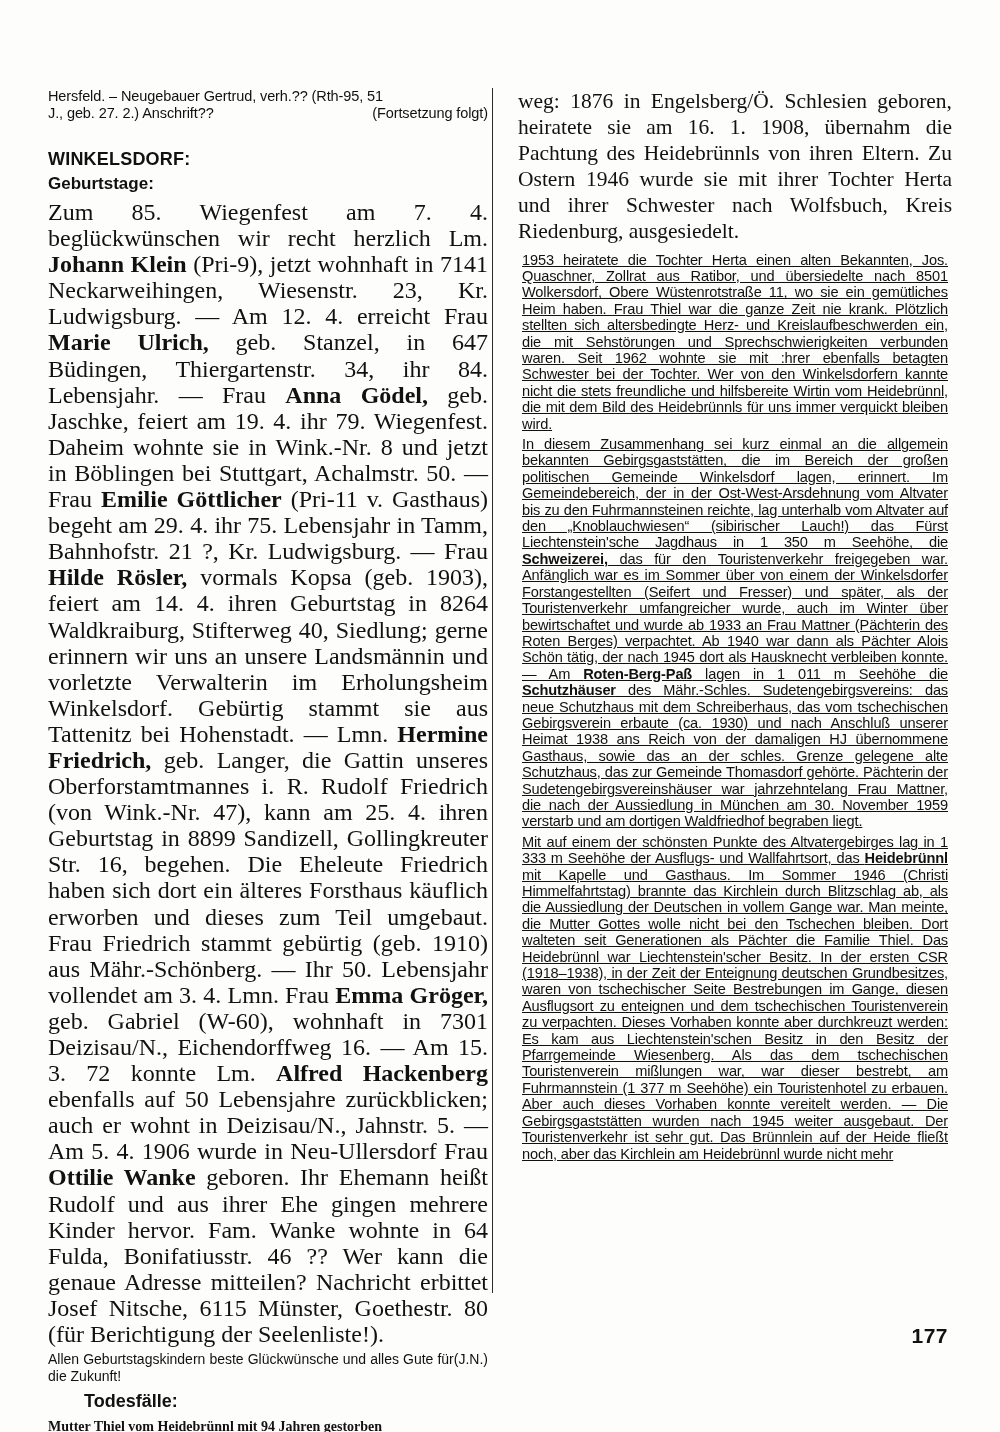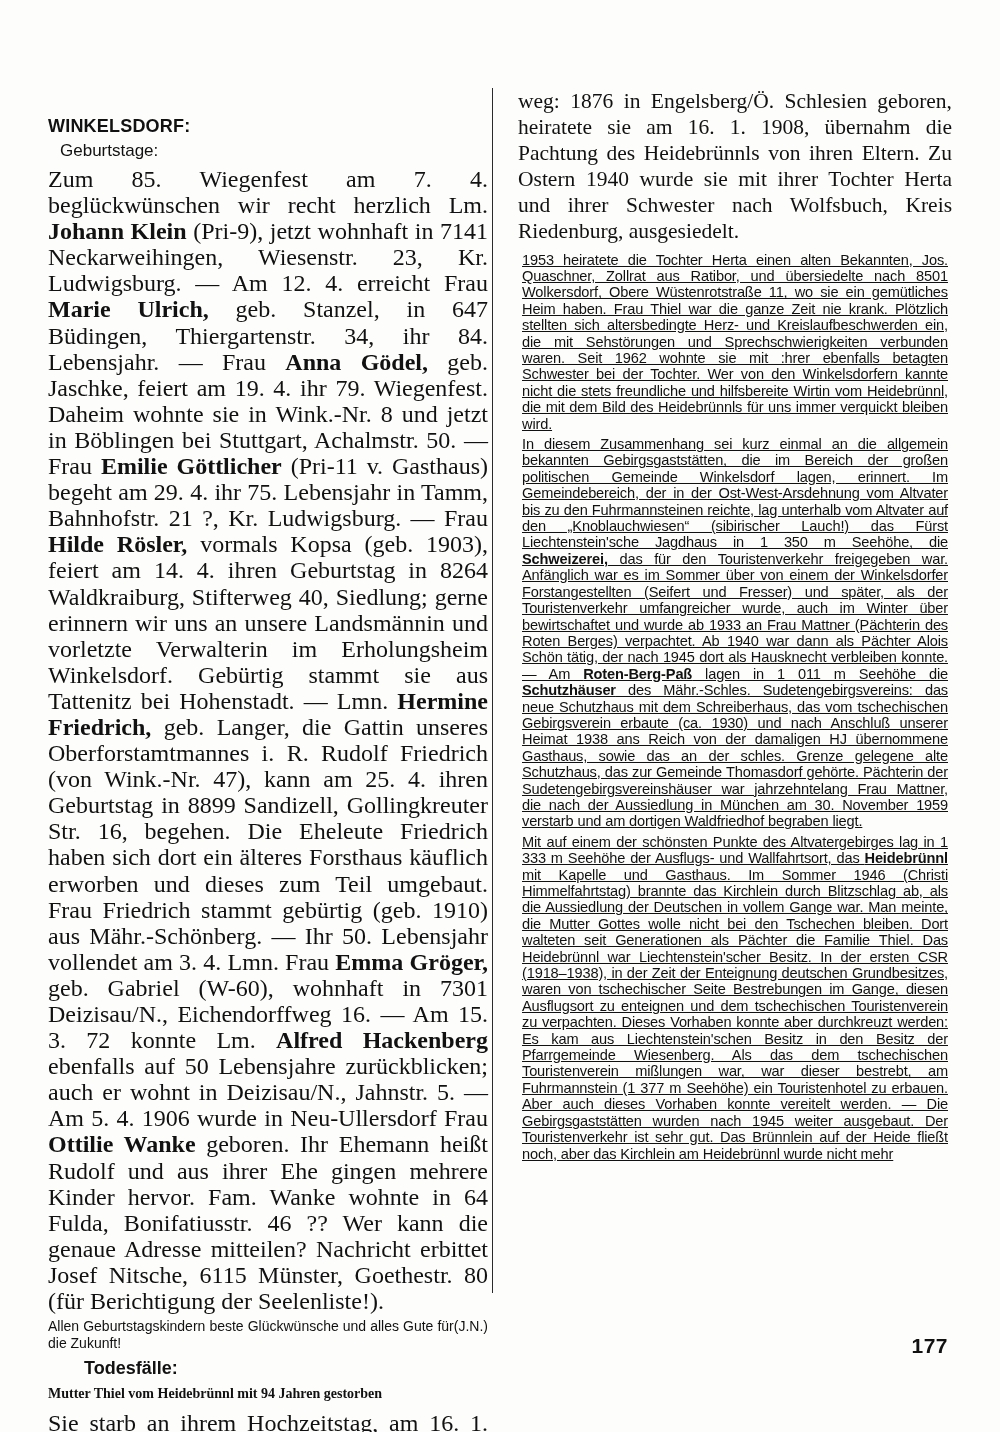"Hersfeld. – Neugebauer Gertrud, verh.??" div.head-small { html: none -> <div> <div> <span>Hersfeld. – Neugebauer Gertrud, verh.?? (Rth-95, 51</span> </div> <div> <span>J., geb. 27. 2.) Anschrift??</span> <span>(Fortsetzung folgt)</span> </div> </div> }
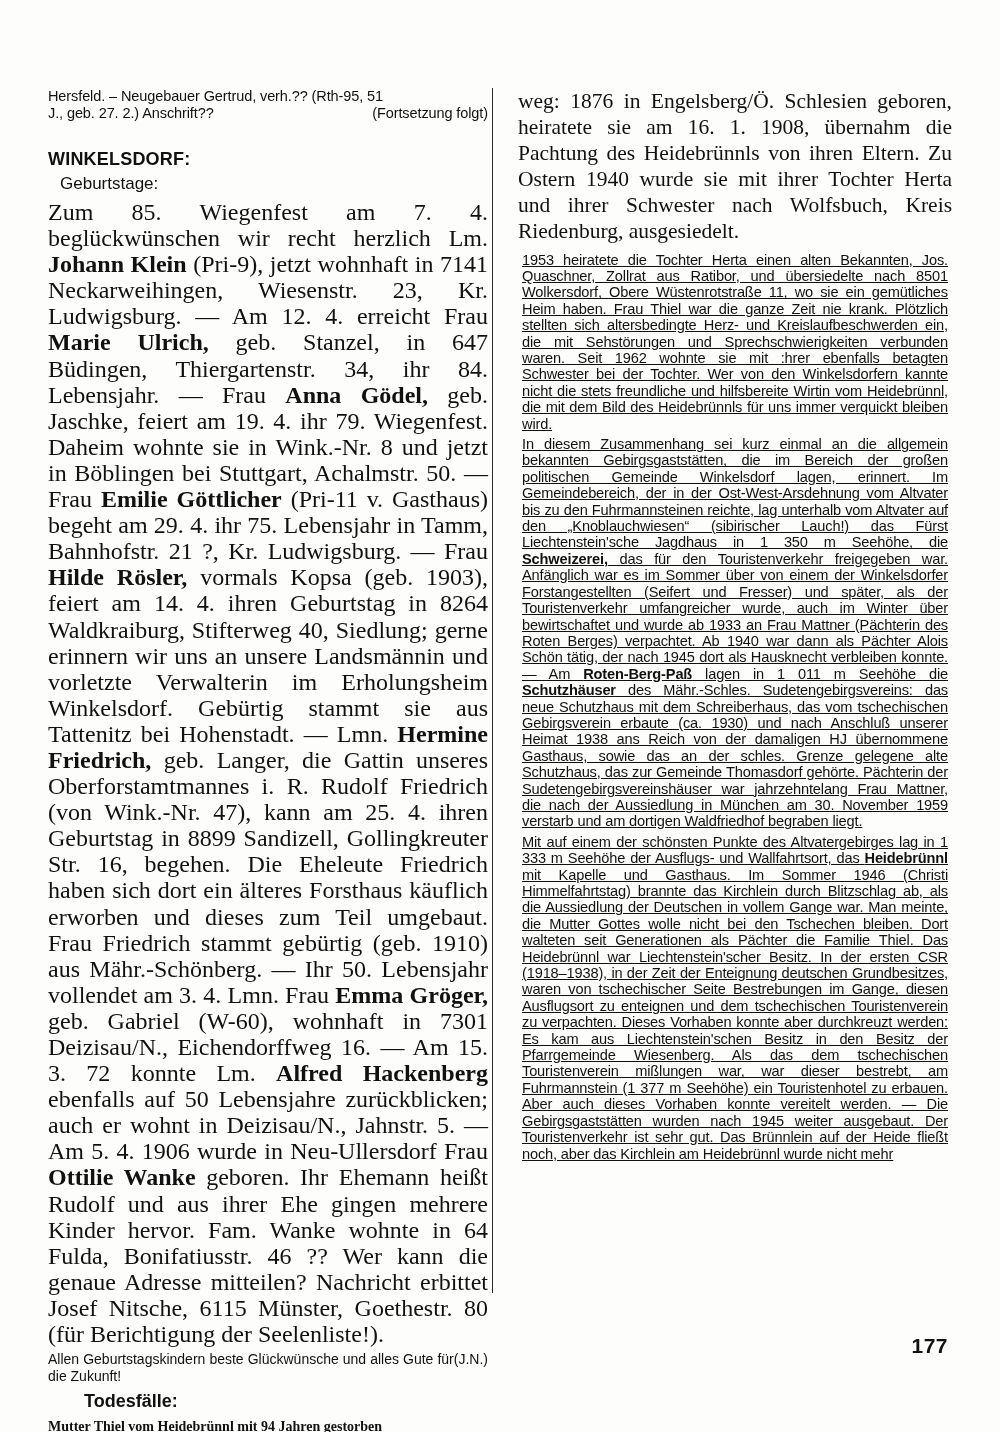"weg: 1876 in Engelsberg/Ö. Schlesien" div.r-body-big { text: 1940 -> 1946 }
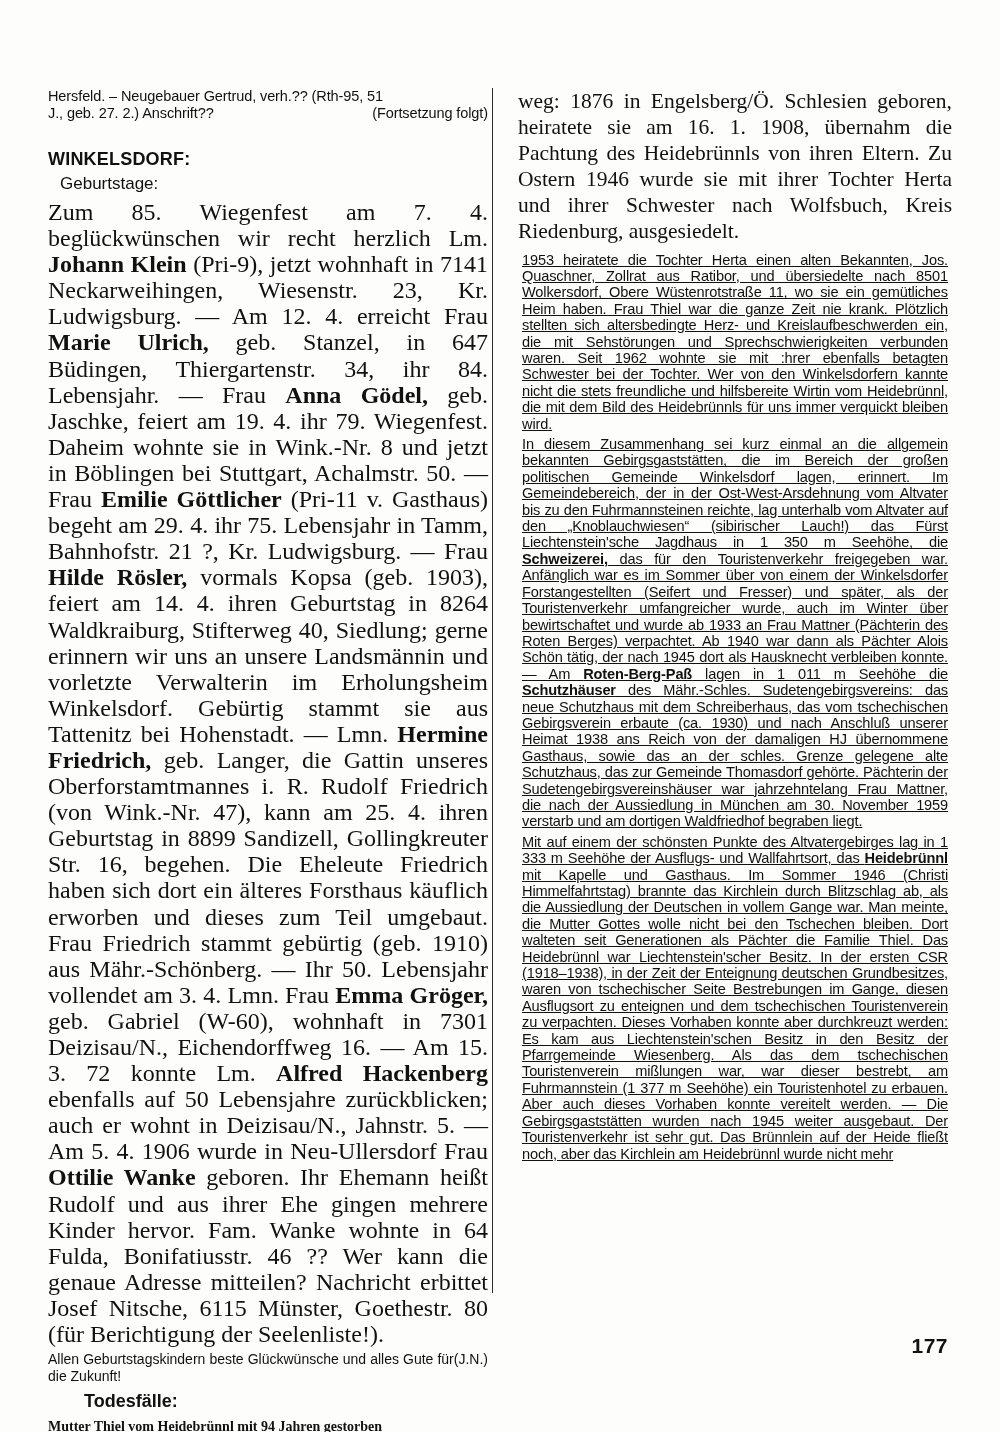"Geburtstage:" .sub-title { font-weight: normal -> bold; margin-left: 12px -> none }
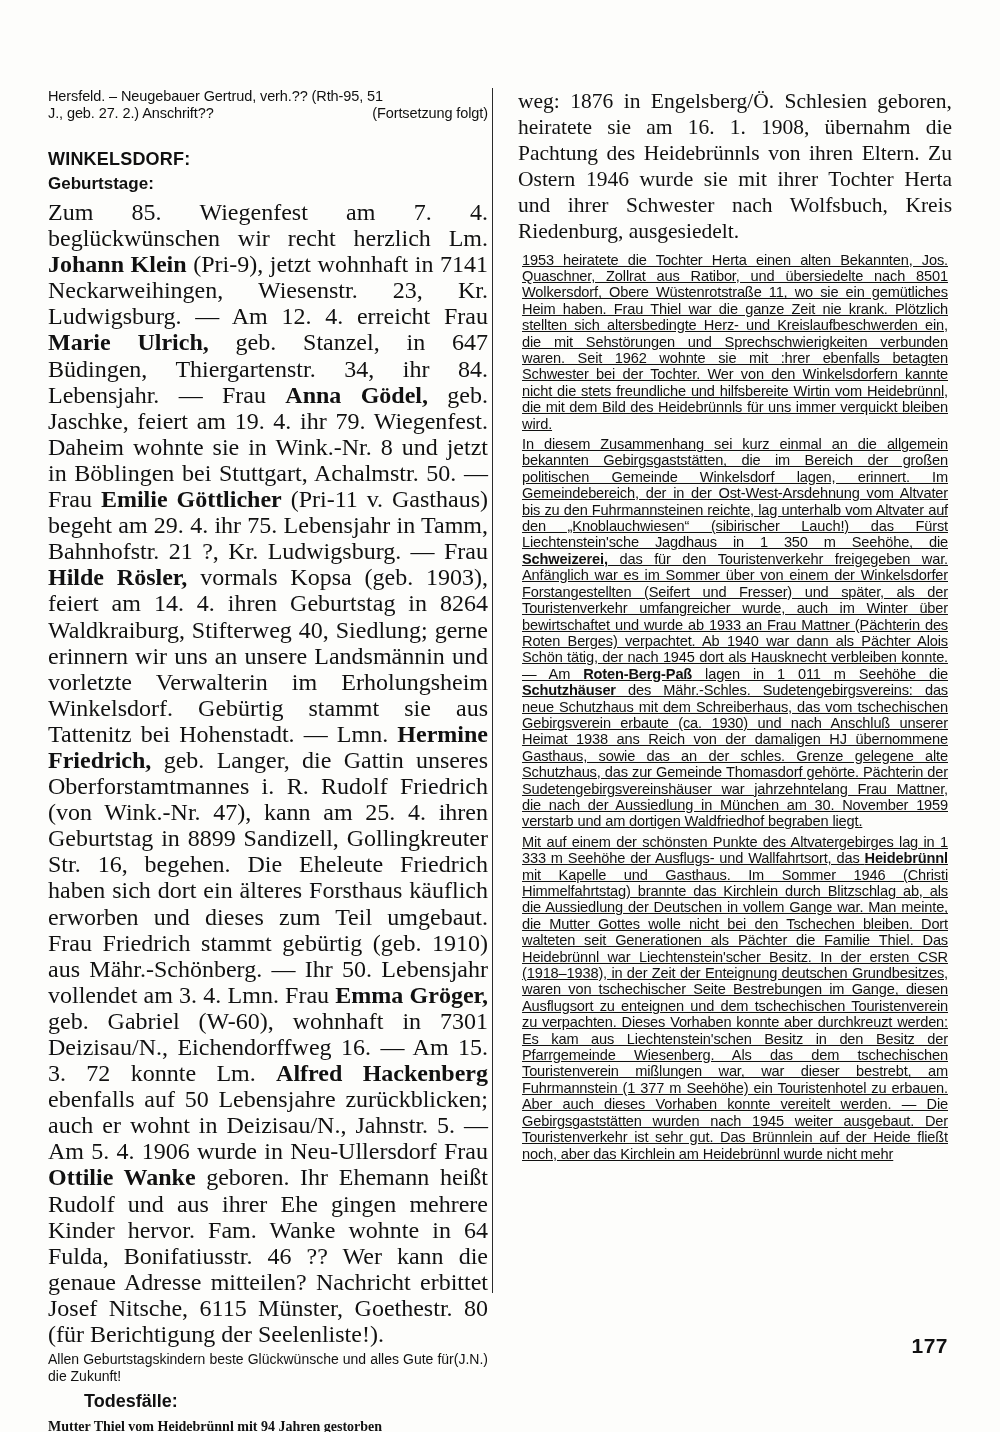"177" .pagenum { bottom: 74px -> 84px }
